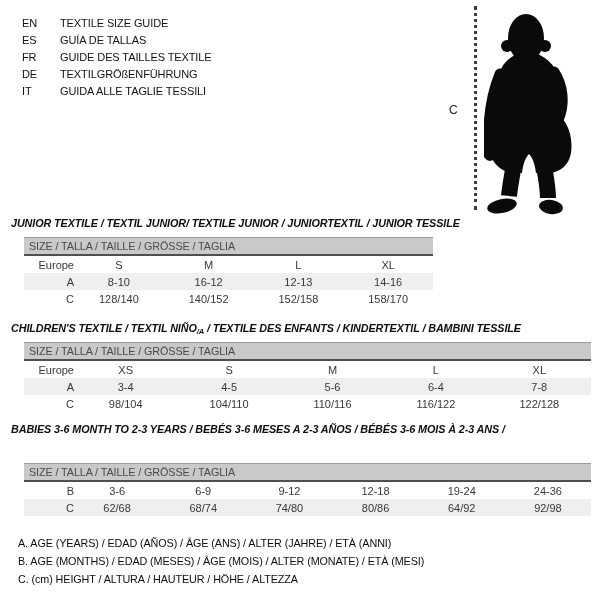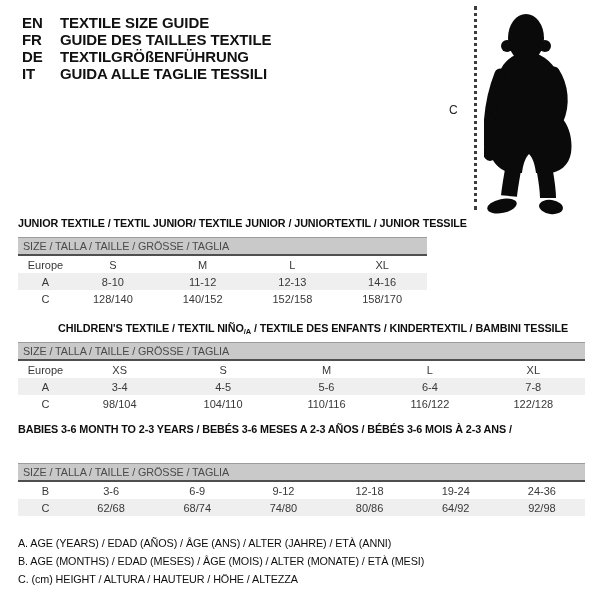"EN" .lang-row { font-size: 15px -> 11px; font-weight: bold -> normal }
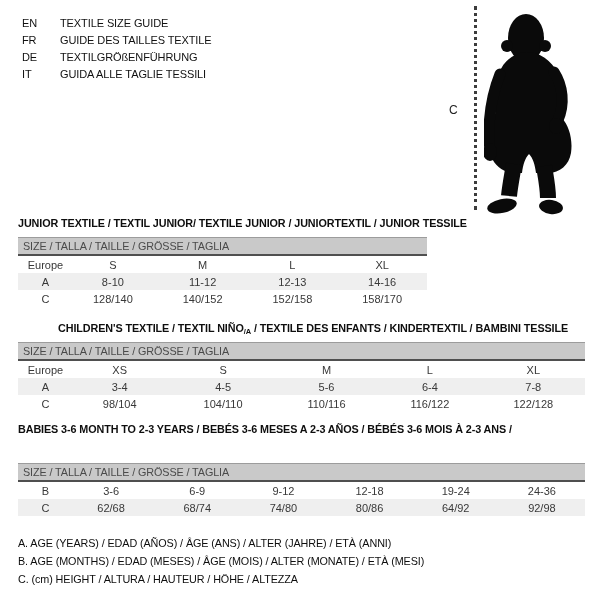"ES" div.lang-row { html: none -> <div> <span>ES</span> <span>GUÍA DE TALLAS</span> </div> }
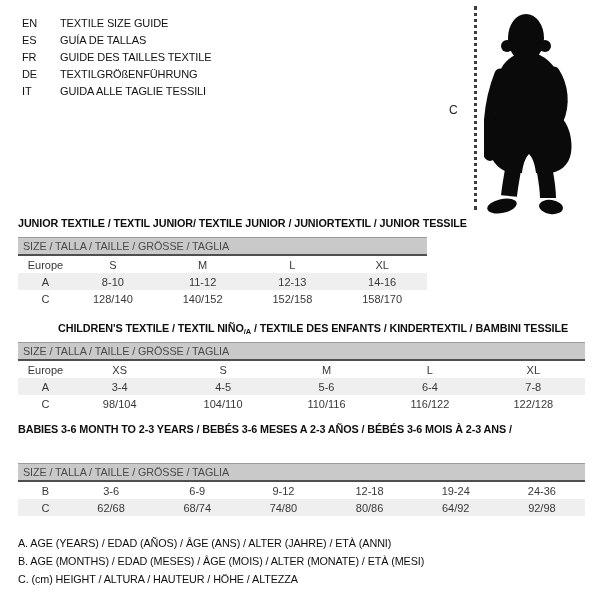"JUNIOR TEXTILE / TEXTIL JUNIOR/" .sec-title { font-style: none -> italic; left: 18px -> 11px }
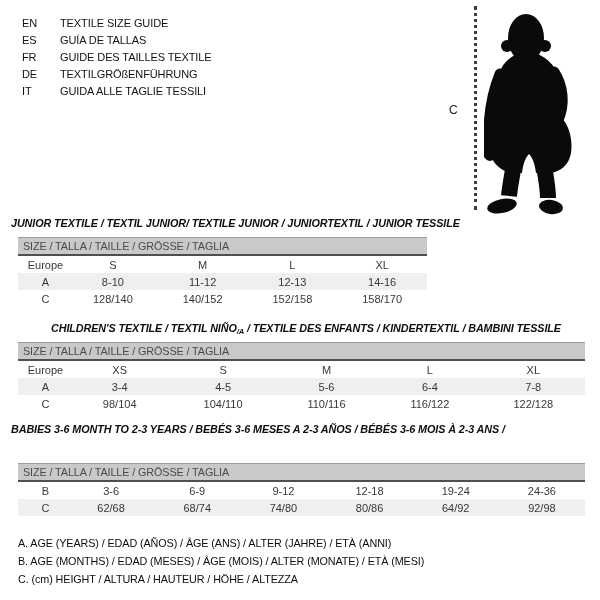"SIZE / TALLA / TAILLE" table.size-table { left: 18px -> 24px }
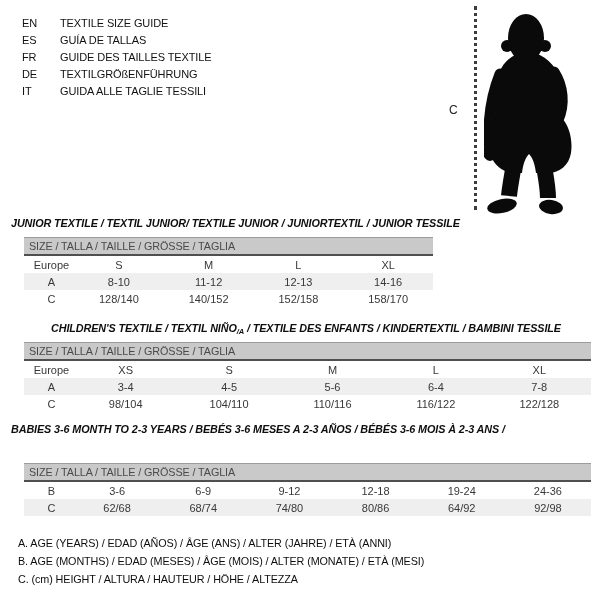"Europe" .size-table td.lbl { text-align: center -> right }
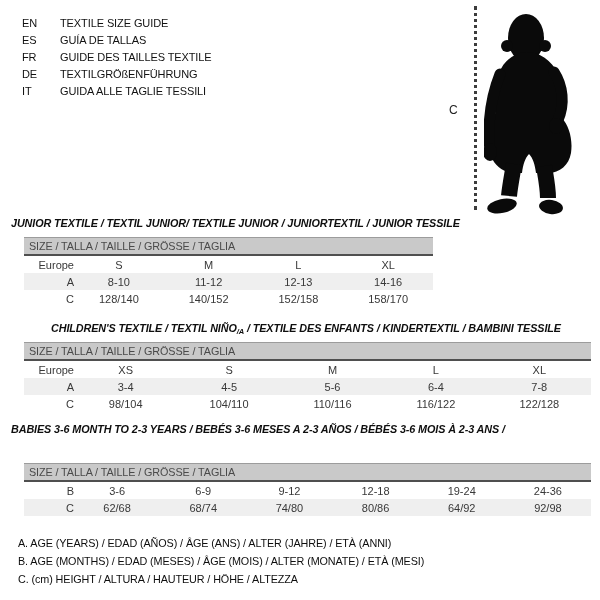"11-12" td { text: 11-12 -> 16-12 }
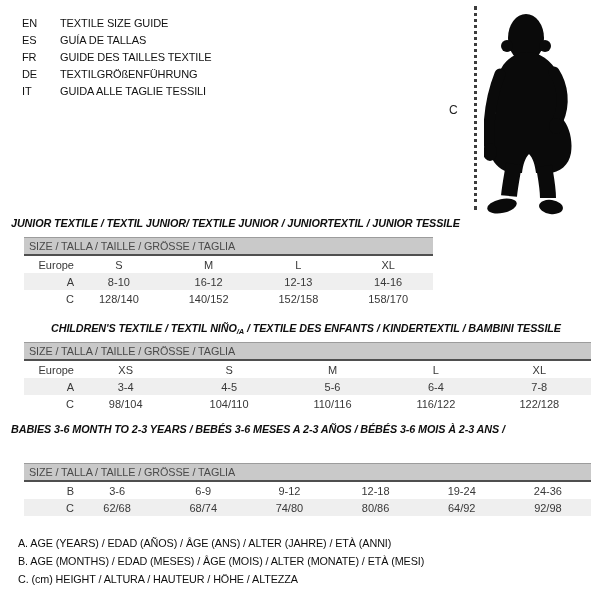"CHILDREN'S TEXTILE / TEXTIL NIÑO/A" div.sec-title { margin-left: 40px -> none }
